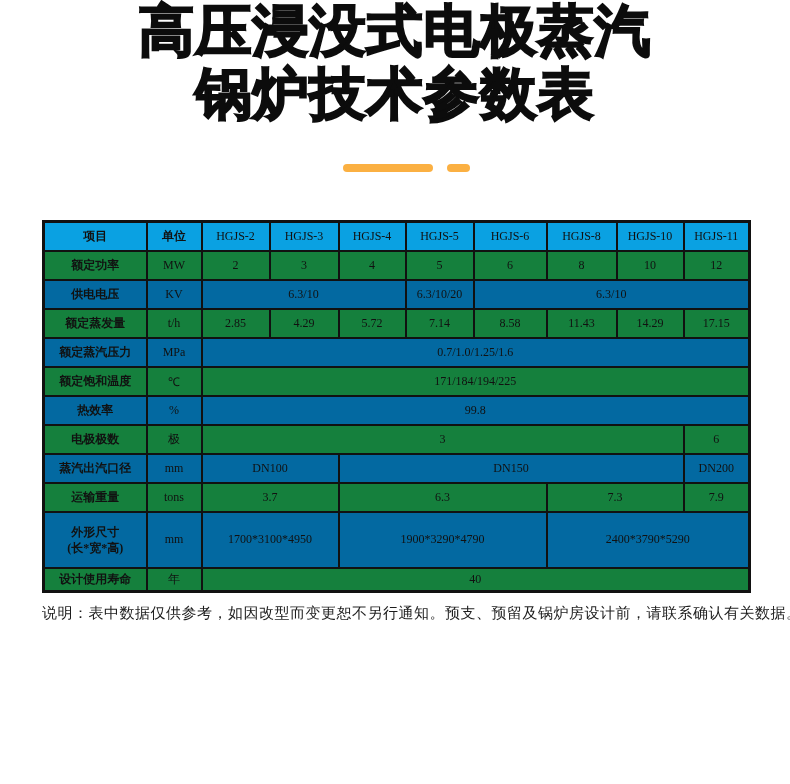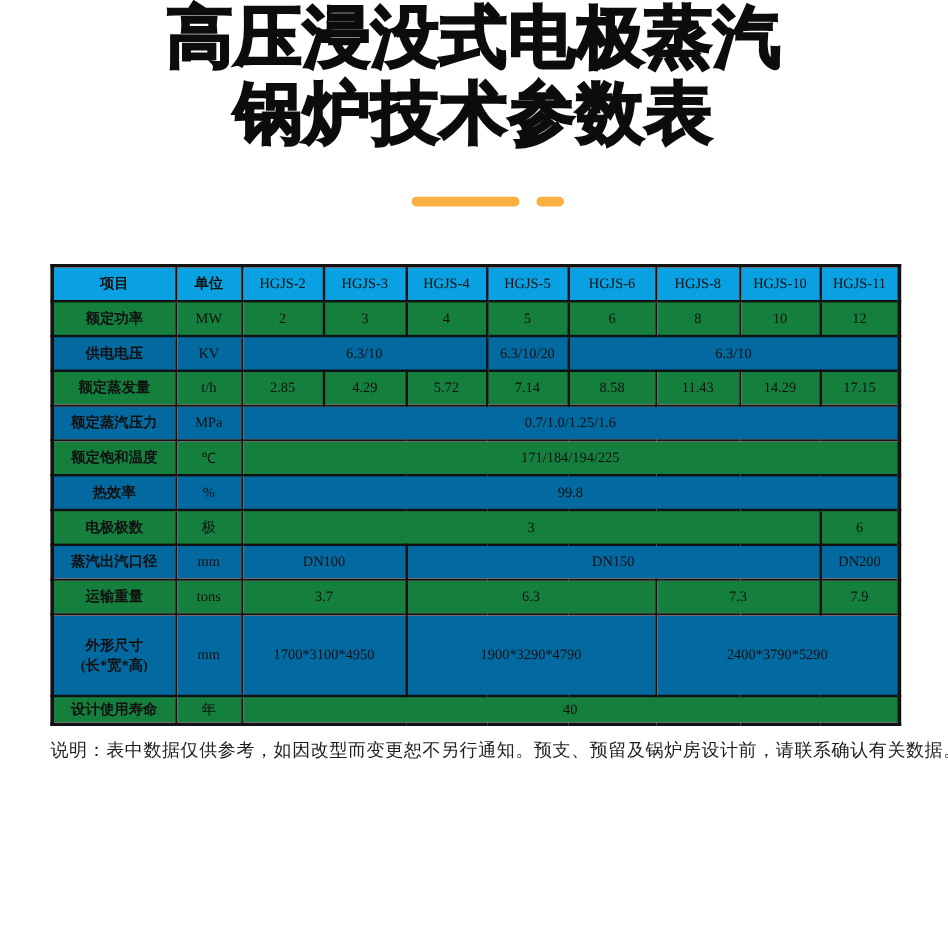"外形尺寸" table.spec tbody tr.tall { height: 68px -> 56px }
